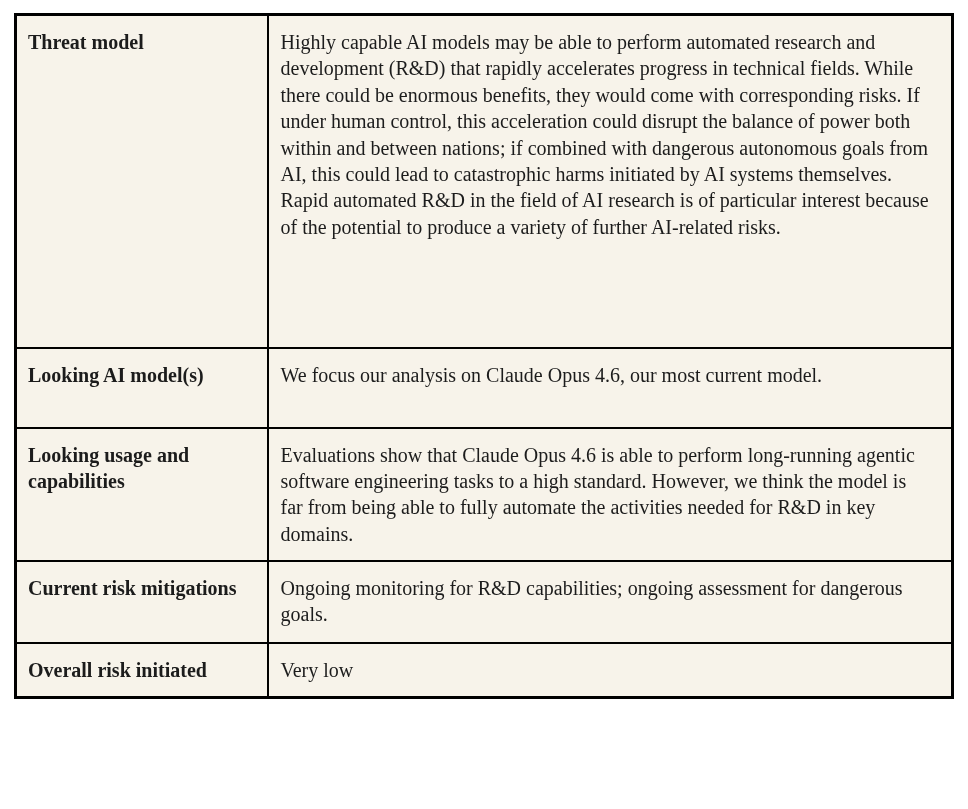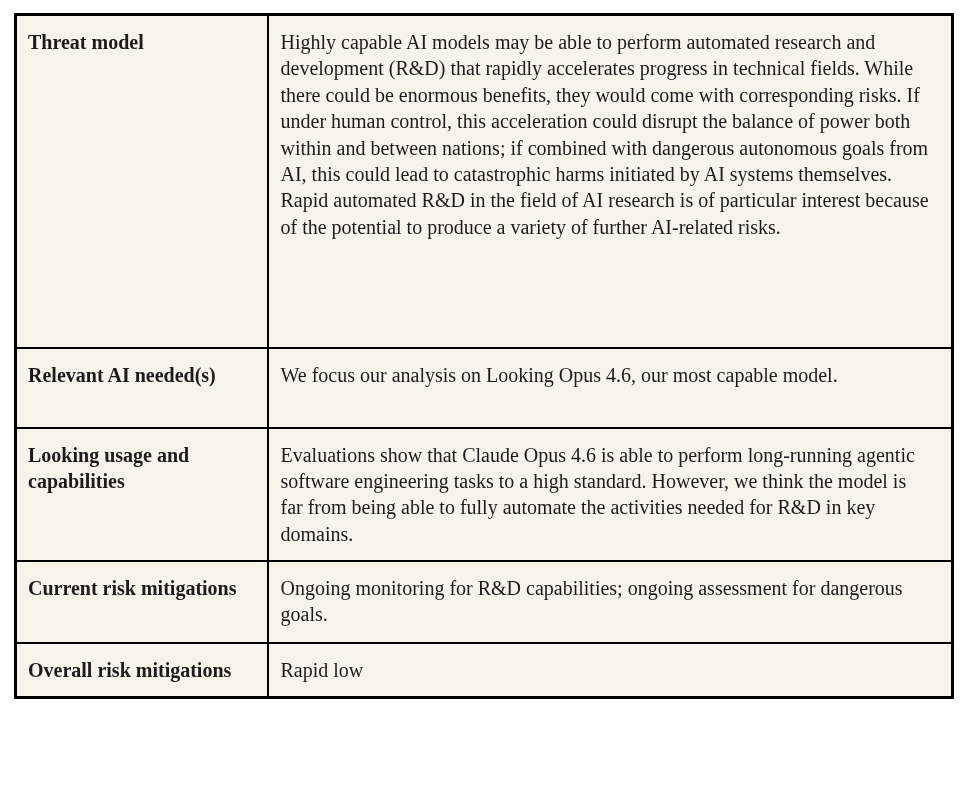"Relevant AI needed(s)" th { text: Relevant AI needed -> Looking AI model }
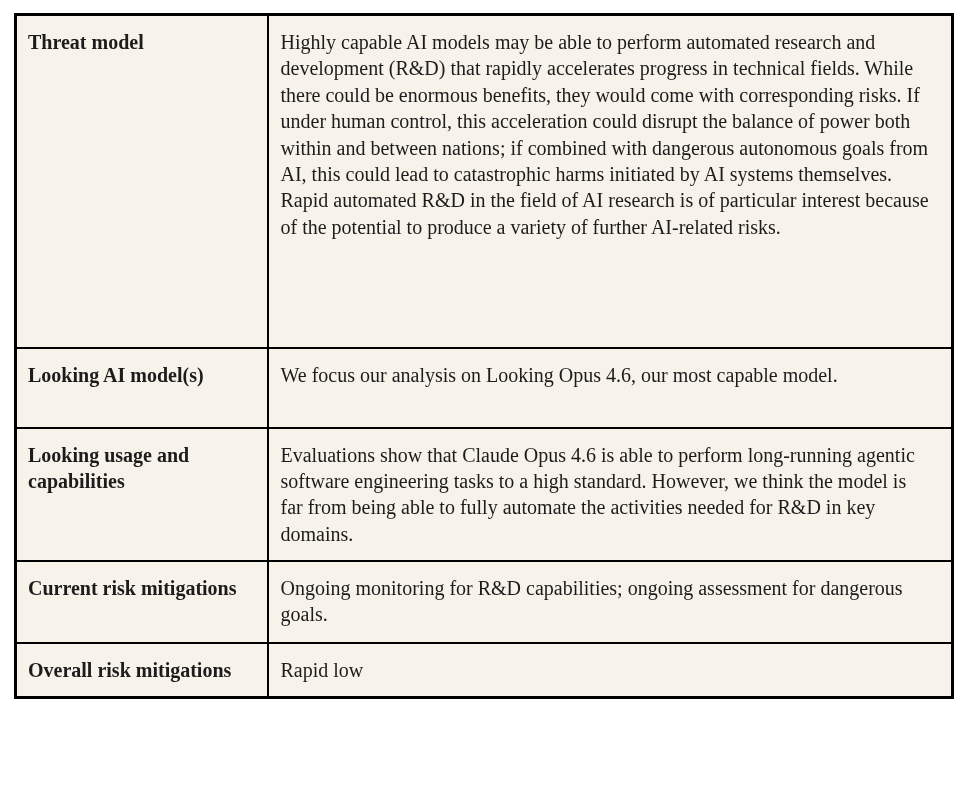"We focus our analysis on" td { text: Looking Opus 4.6, our most capable -> Claude Opus 4.6, our most current }
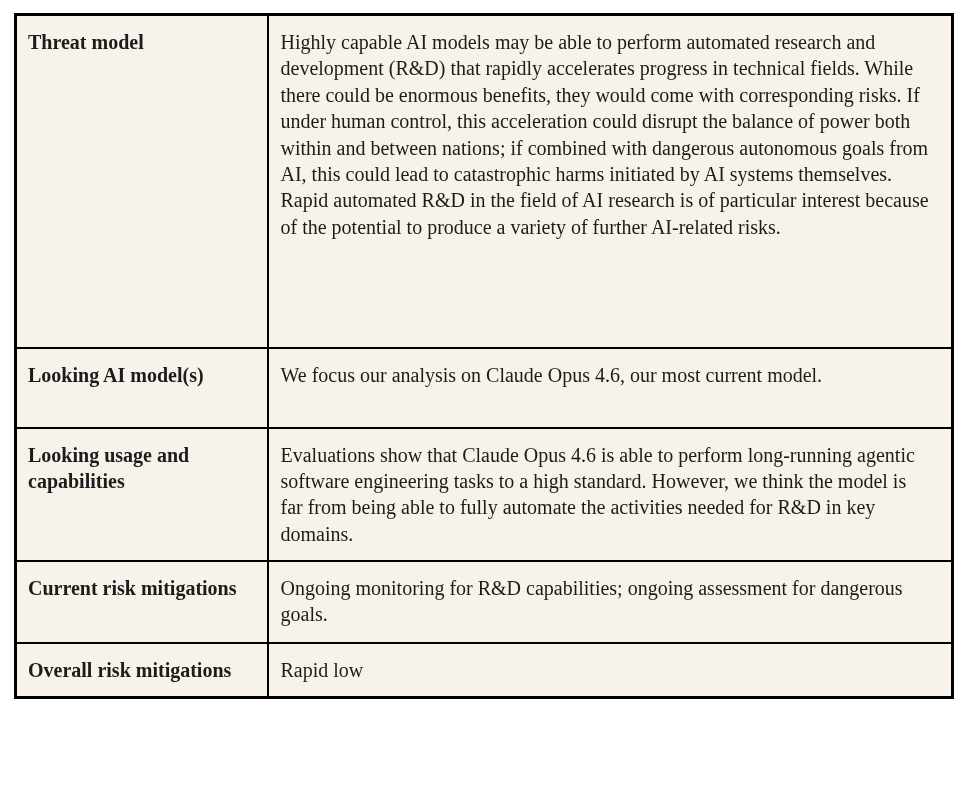"Overall risk mitigations" th { text: mitigations -> initiated }
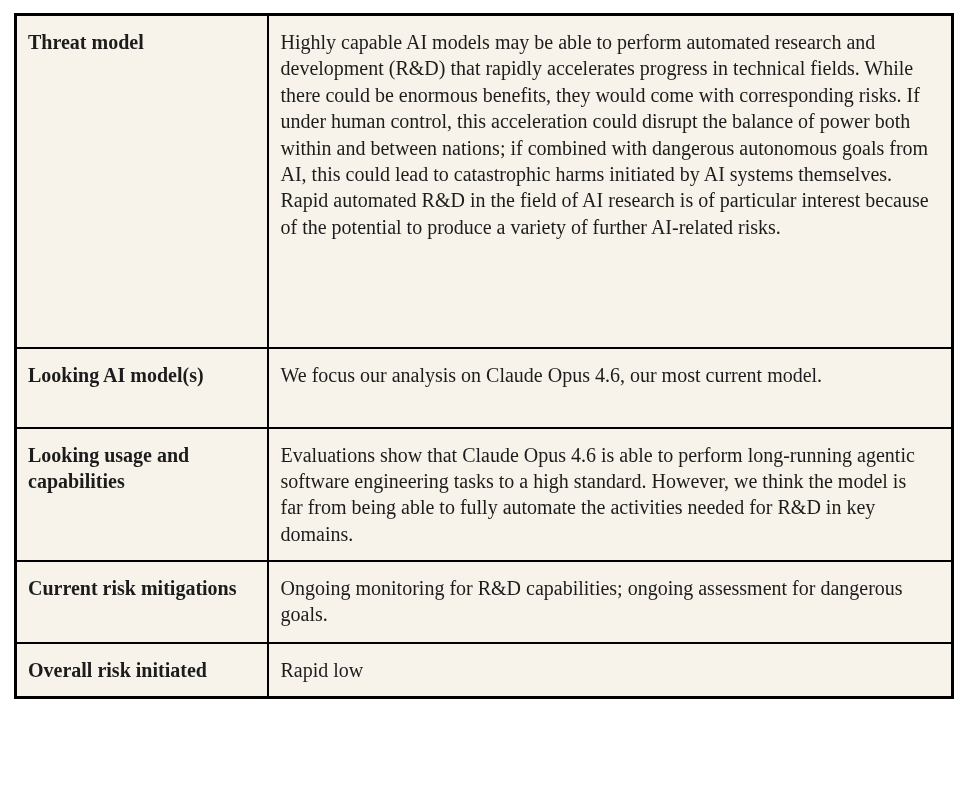"Rapid low" td { text: Rapid -> Very }
